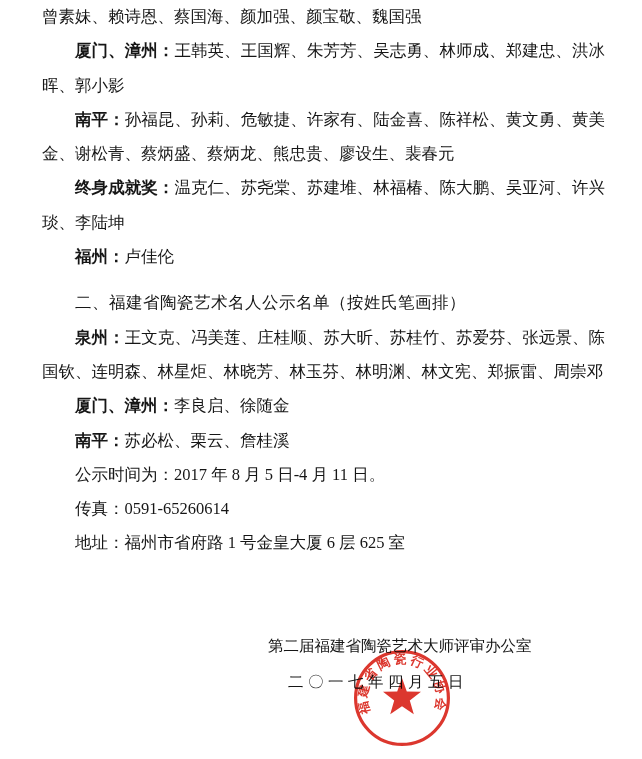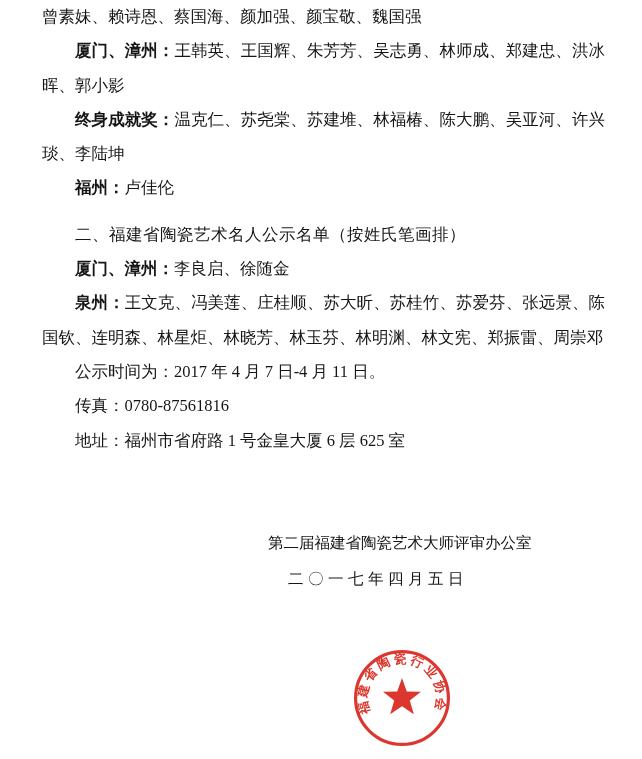"南平：孙福昆、孙莉、危敏捷、许家有、陆金喜、陈祥松、黄文勇、黄美金、谢松青、蔡炳" p.entry { html: none -> <p><span>南平：</span><span>孙福昆、孙莉、危敏捷、许家有、陆金喜、陈祥松、黄文勇、黄美金、谢松青、蔡炳盛、蔡炳龙、熊忠贵、廖设生、裴春元</span></p> }
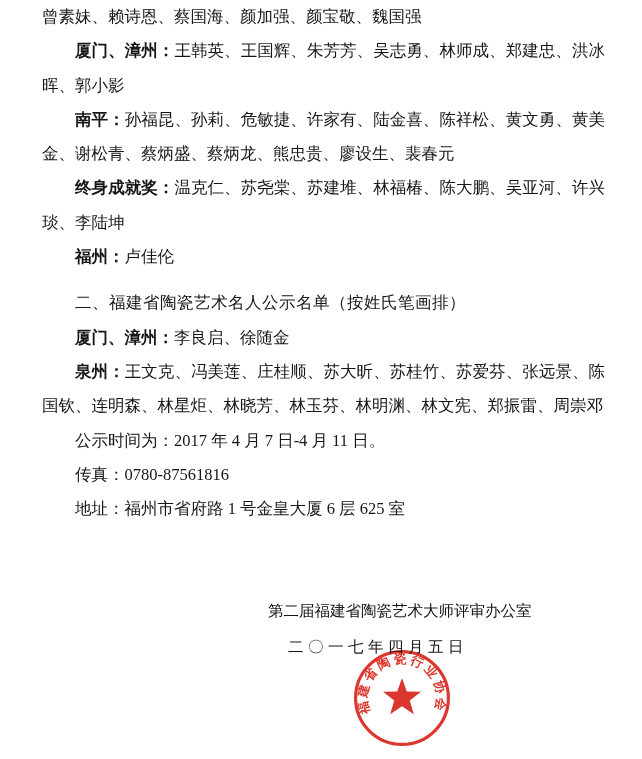"厦门、漳州：李良启、徐随金" p.entry { order: before "泉州：王文克、冯美莲、庄桂顺、苏大昕、苏桂竹、苏爱芬、张远景、陈国钦、连明森、林" -> after "泉州：王文克、冯美莲、庄桂顺、苏大昕、苏桂竹、苏爱芬、张远景、陈国钦、连明森、林" }
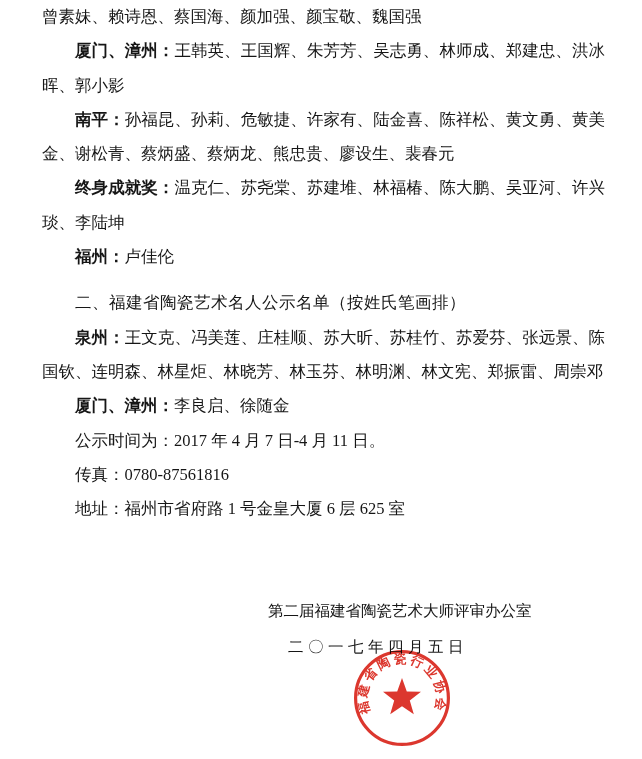"南平：苏必松、栗云、詹桂溪" p.entry { html: none -> <p><span>南平：</span><span>苏必松、栗云、詹桂溪</span></p> }
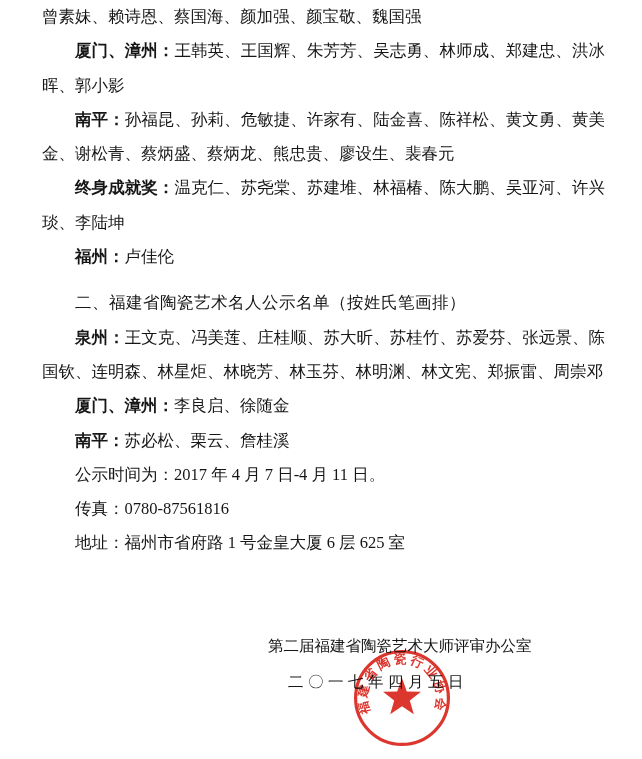"公示时间为：2017 年 4 月 7" span { text: 4 月 7 -> 8 月 5 }
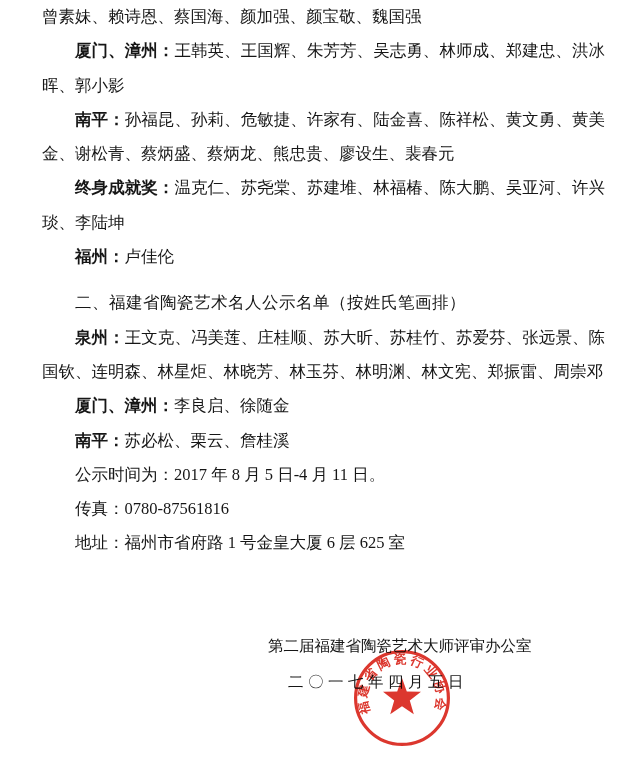"传真：0780-87561816" span { text: 0780-87561816 -> 0591-65260614 }
